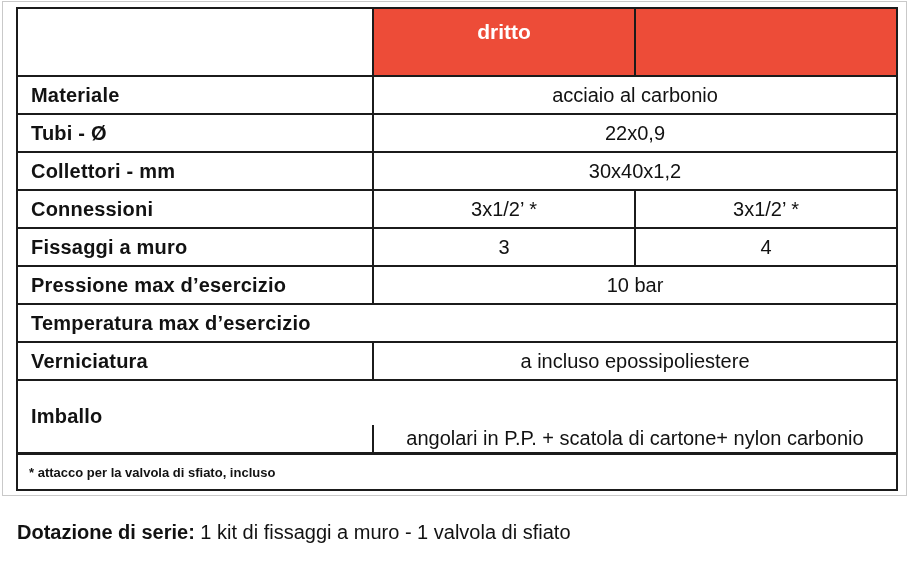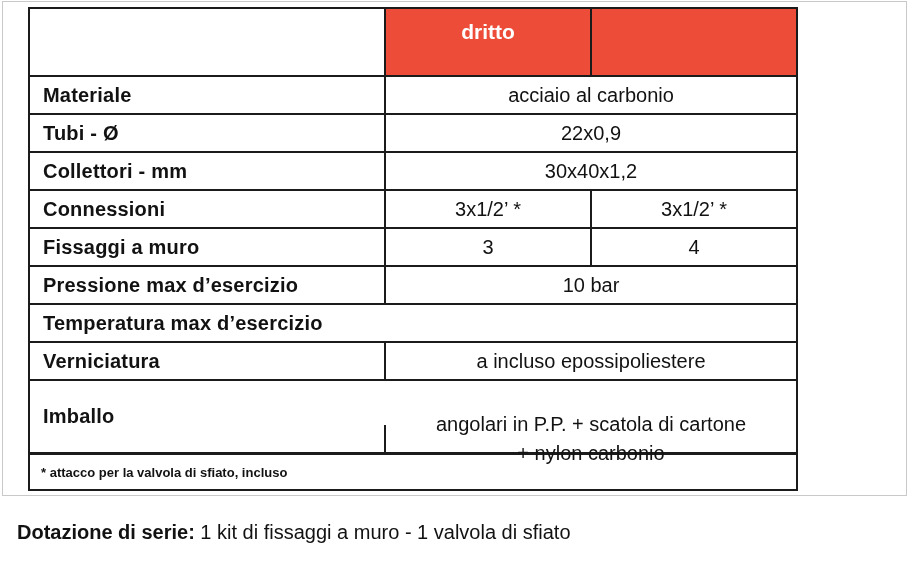"dritto" .spec-table { left: 28px -> 16px; width: 770px -> 882px }
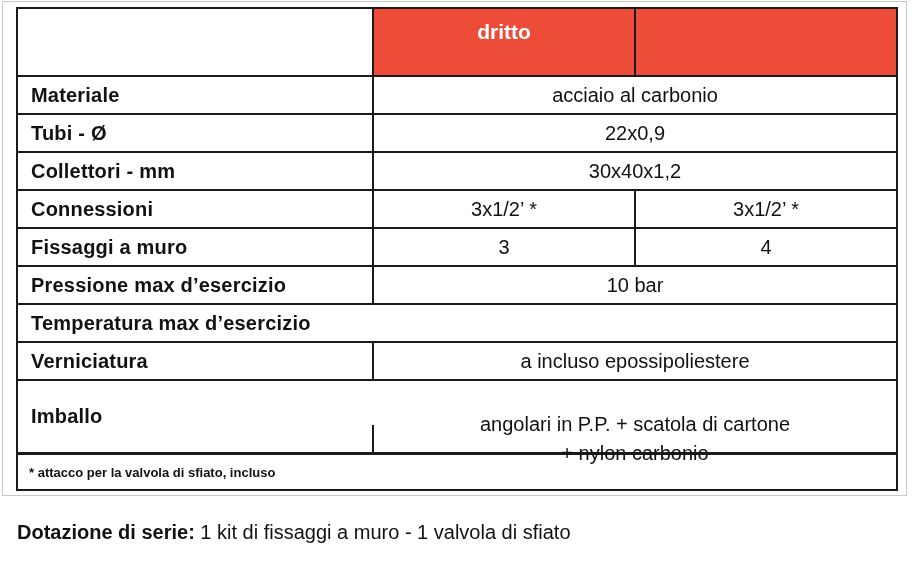"angolari in P.P. + scatola" .cell-value.multiline { flex-direction: column -> row }
